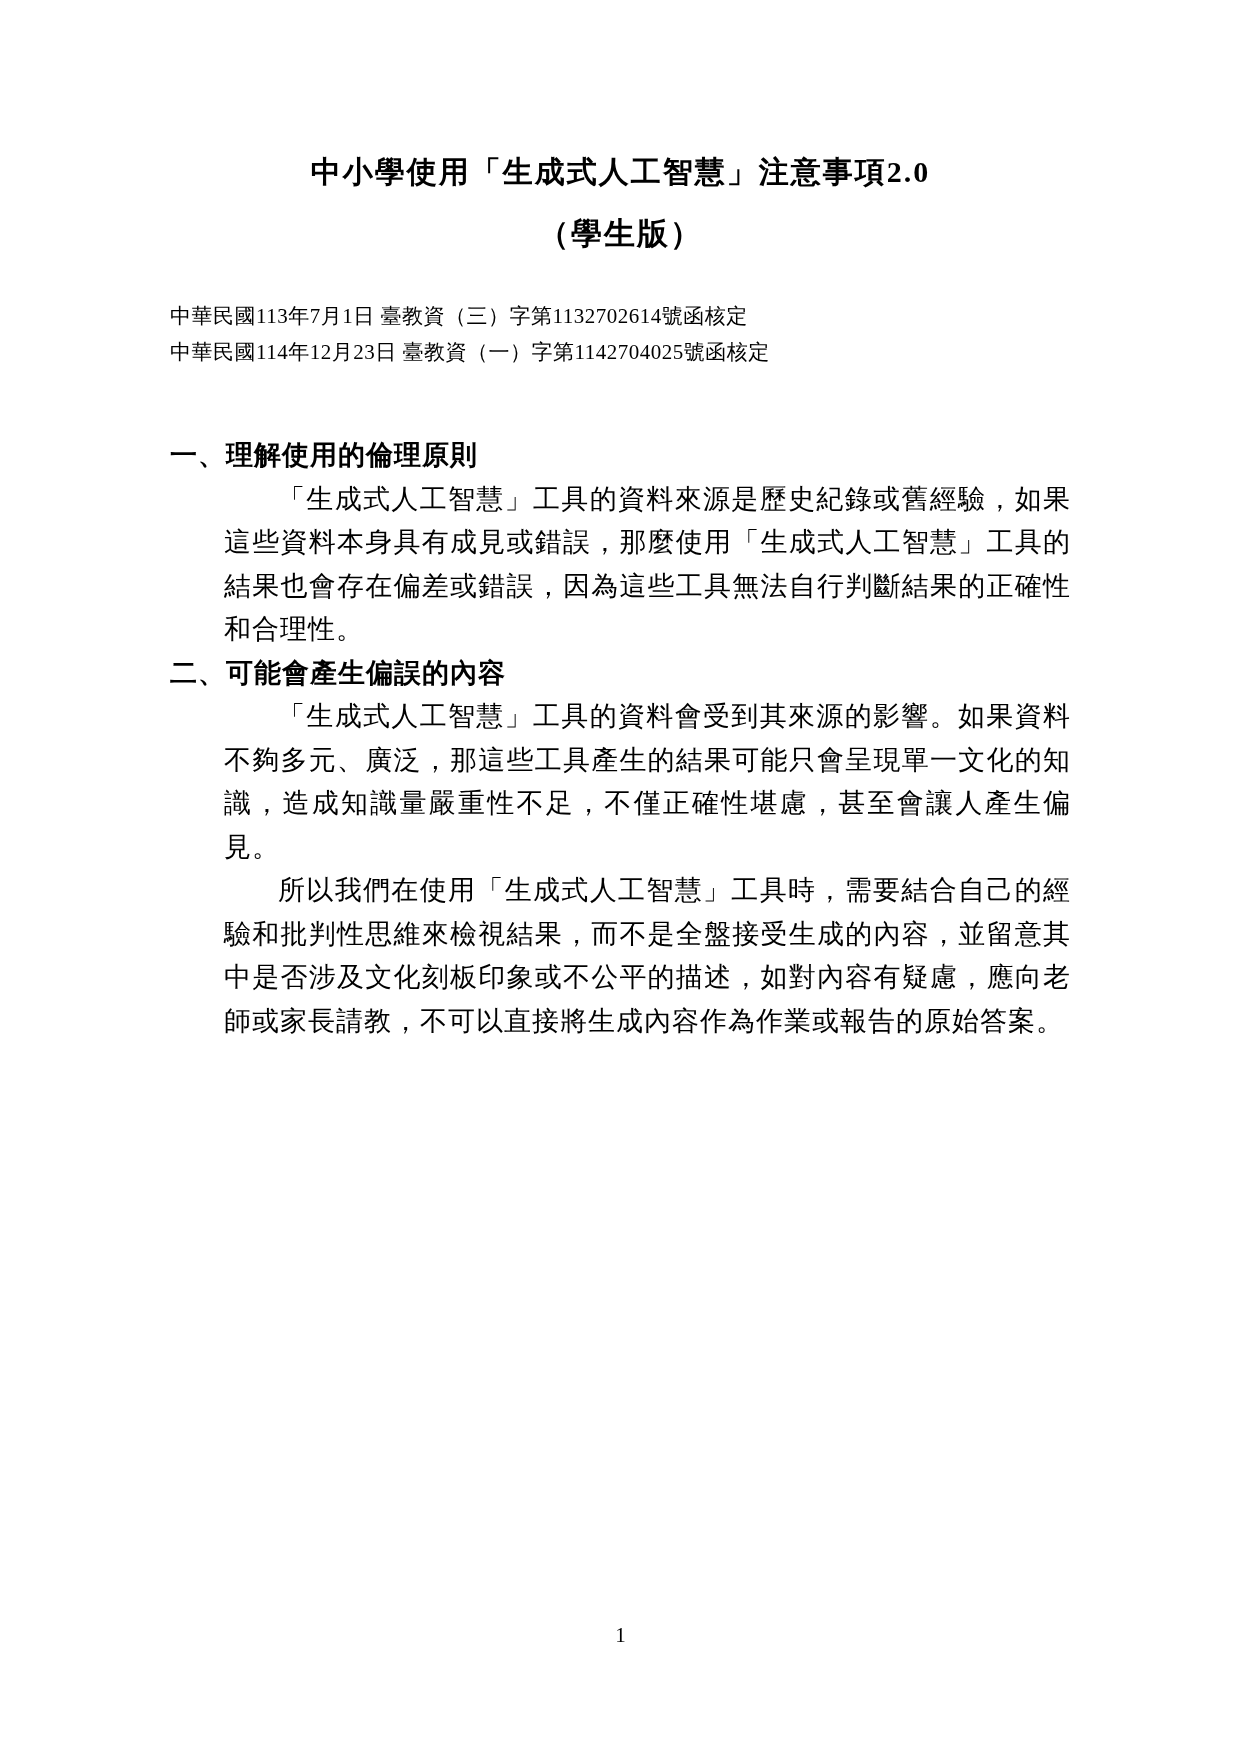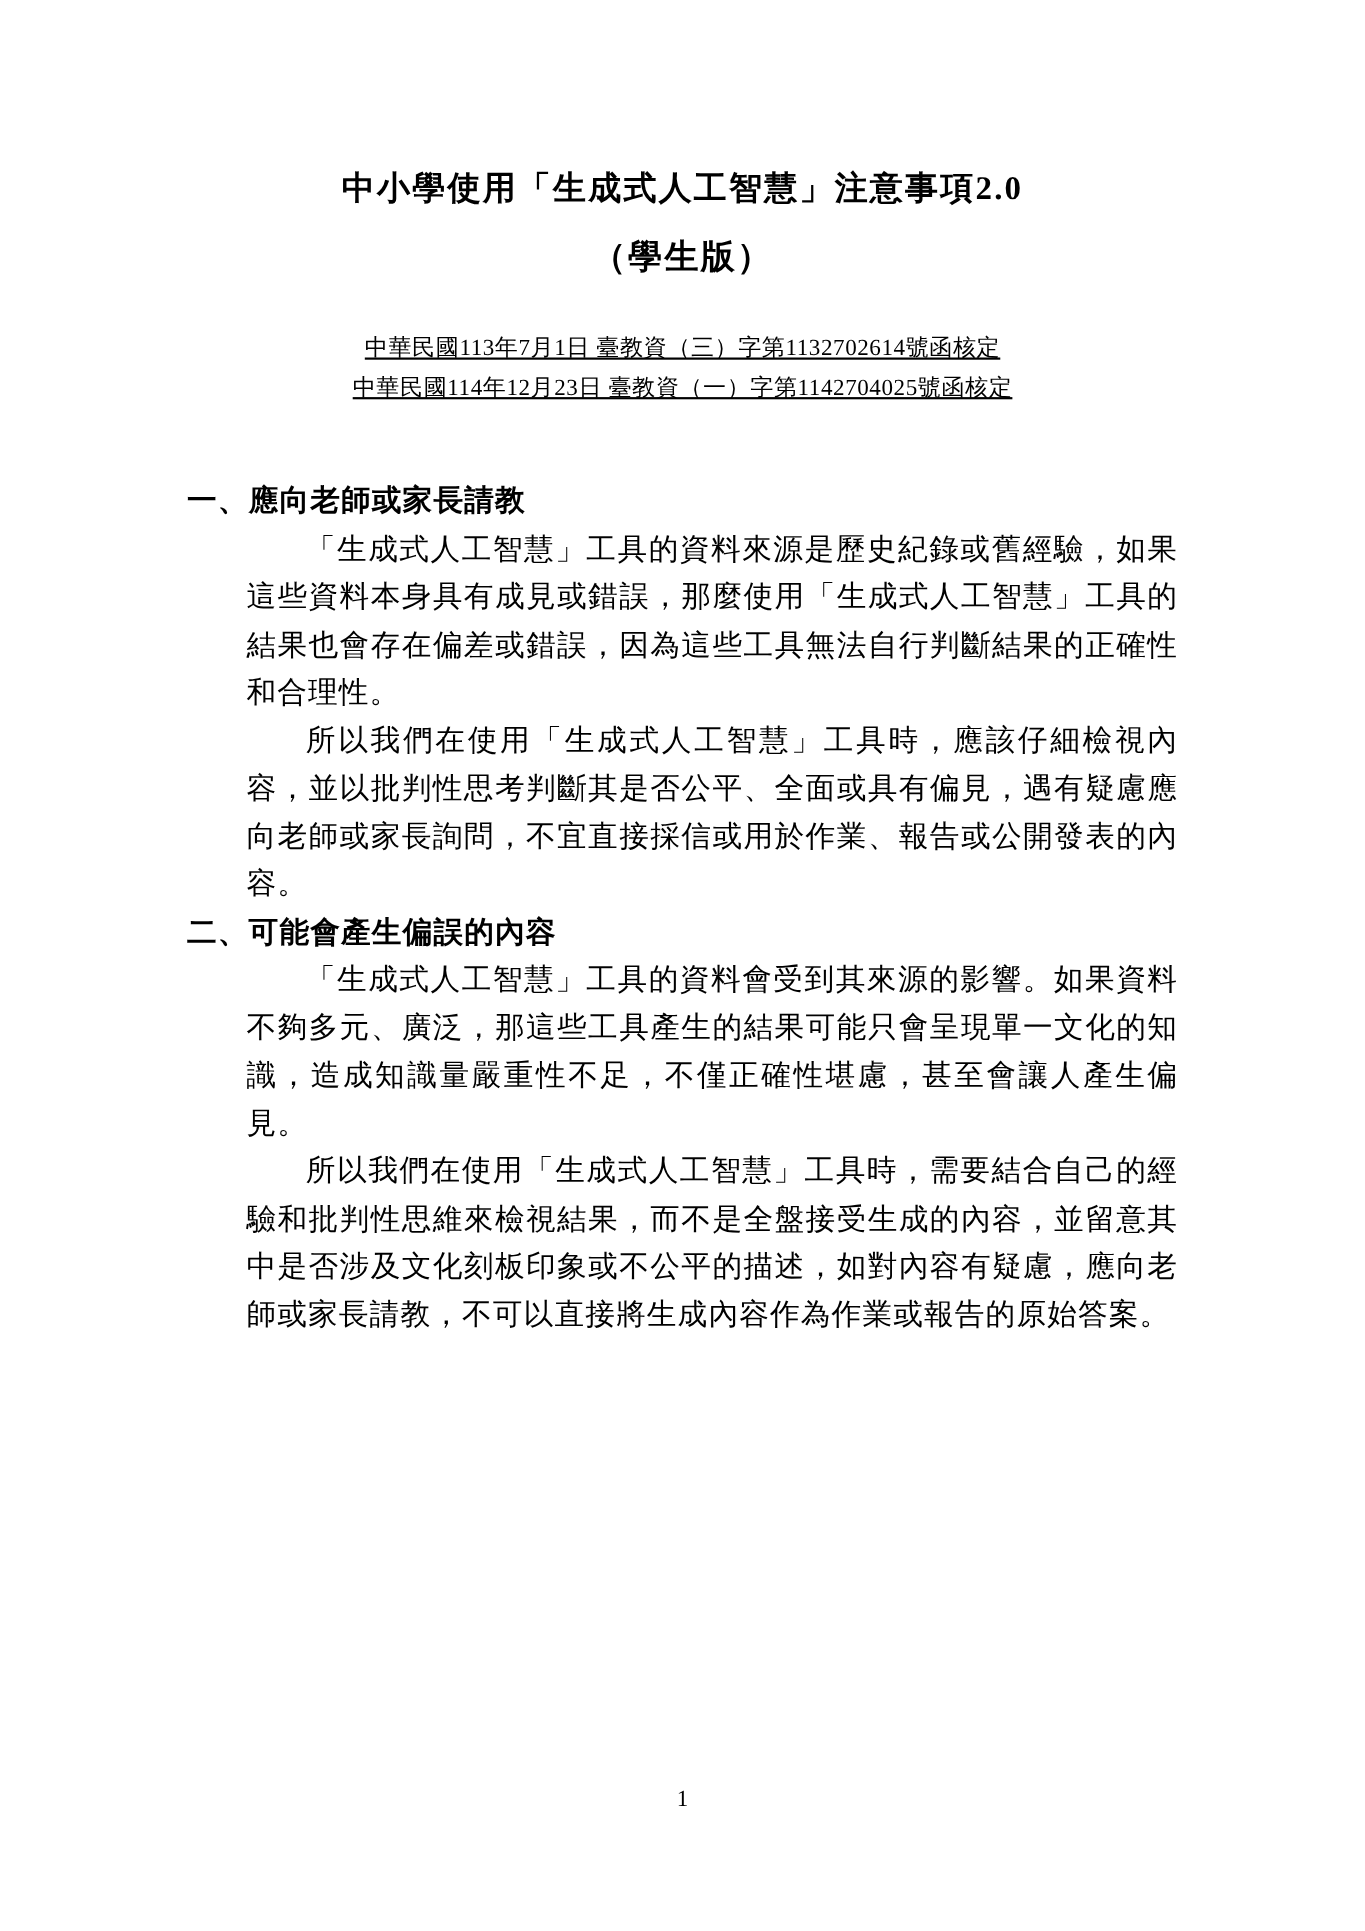"中華民國113年7月1日 臺教資（三）字第1132702614號函核定" .approvals { text-align: center -> left; text-decoration: underline -> none }
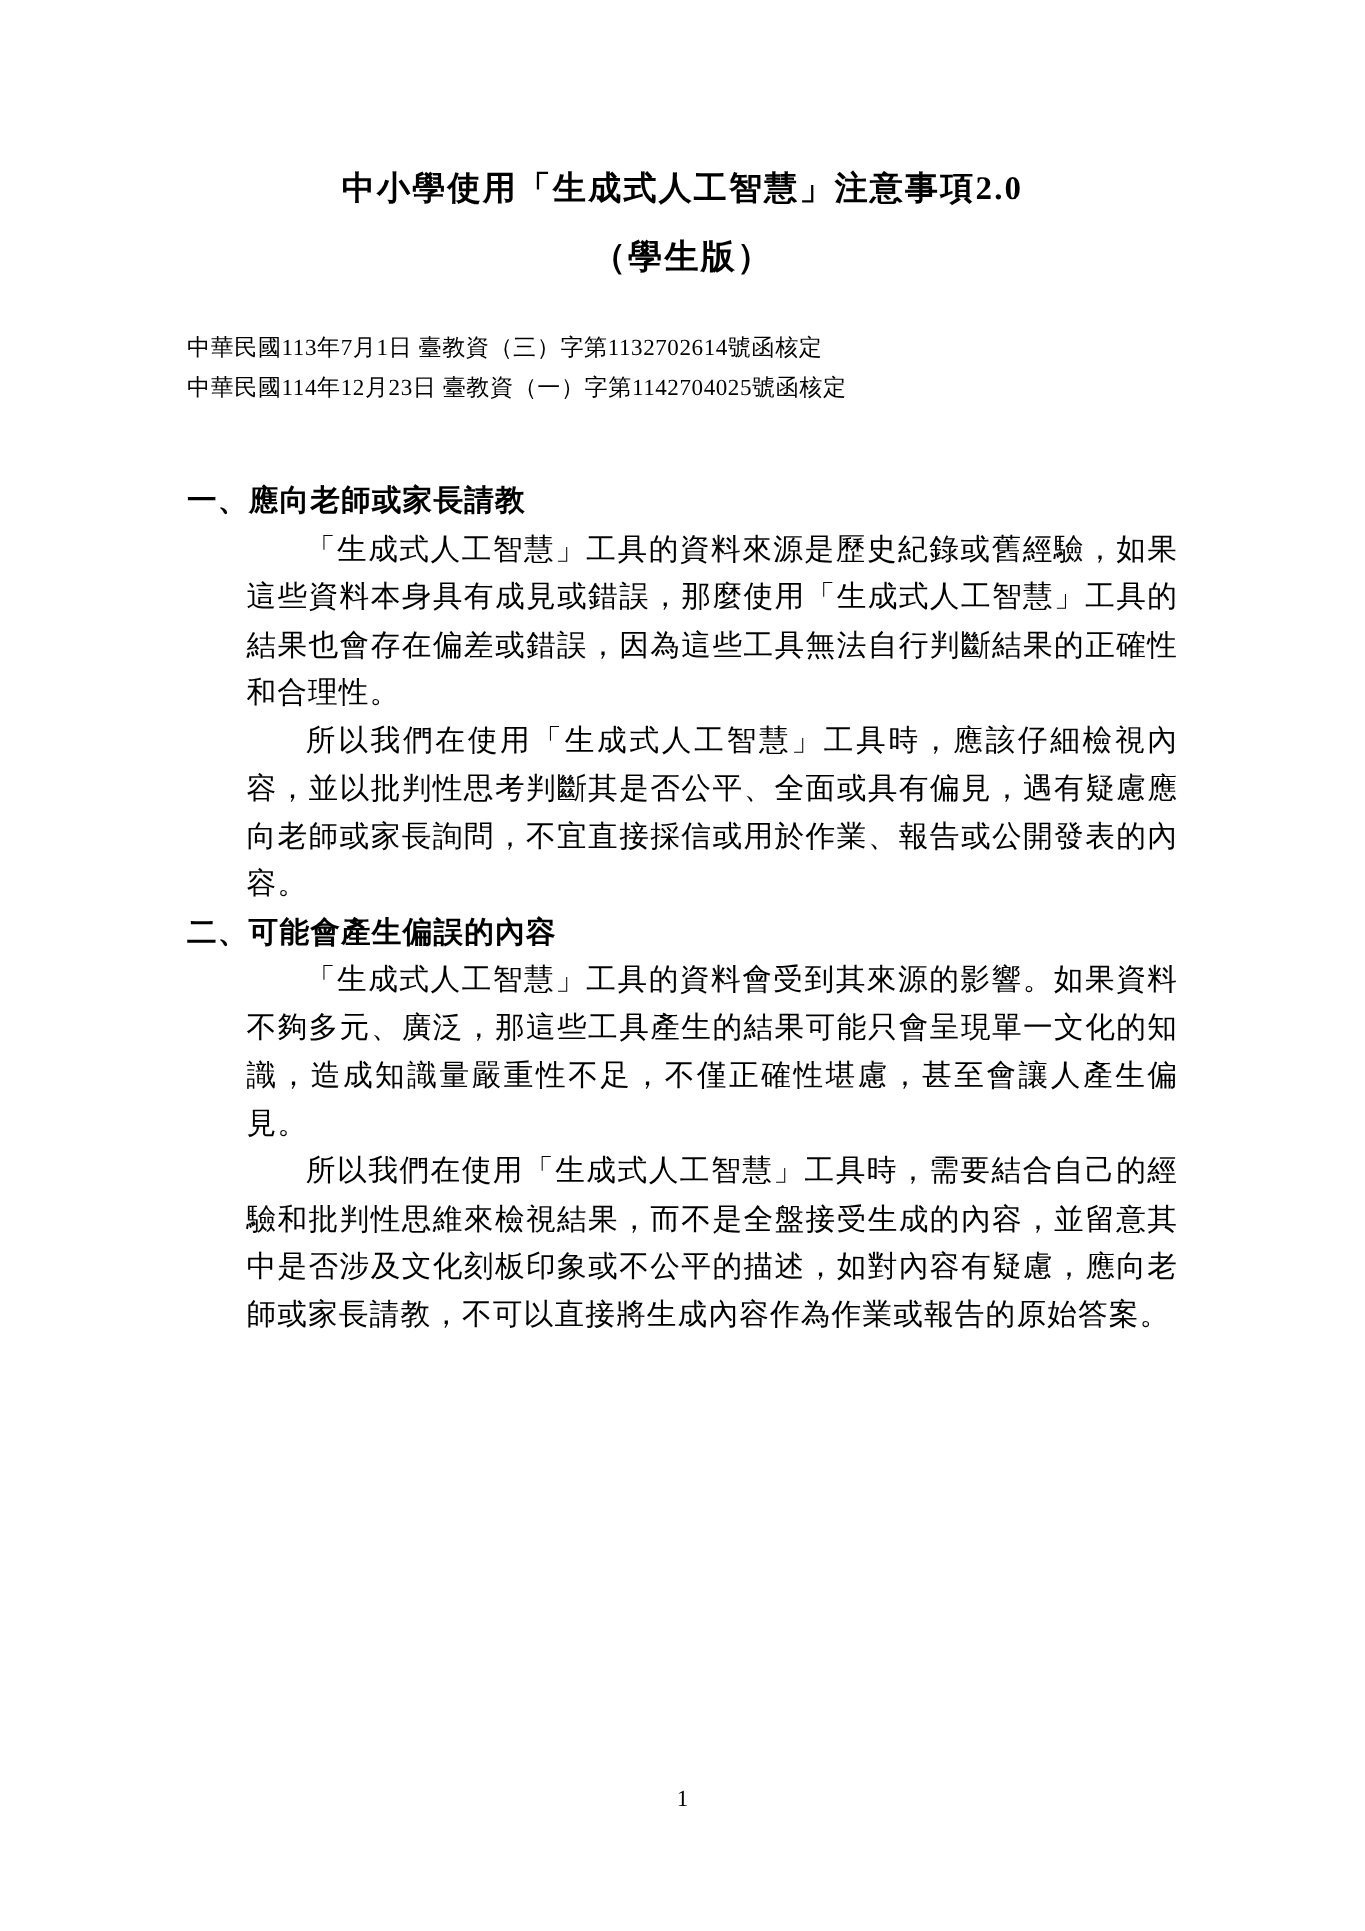"一、應向老師或家長請教" p.section-heading { text: 應向老師或家長請教 -> 理解使用的倫理原則 }
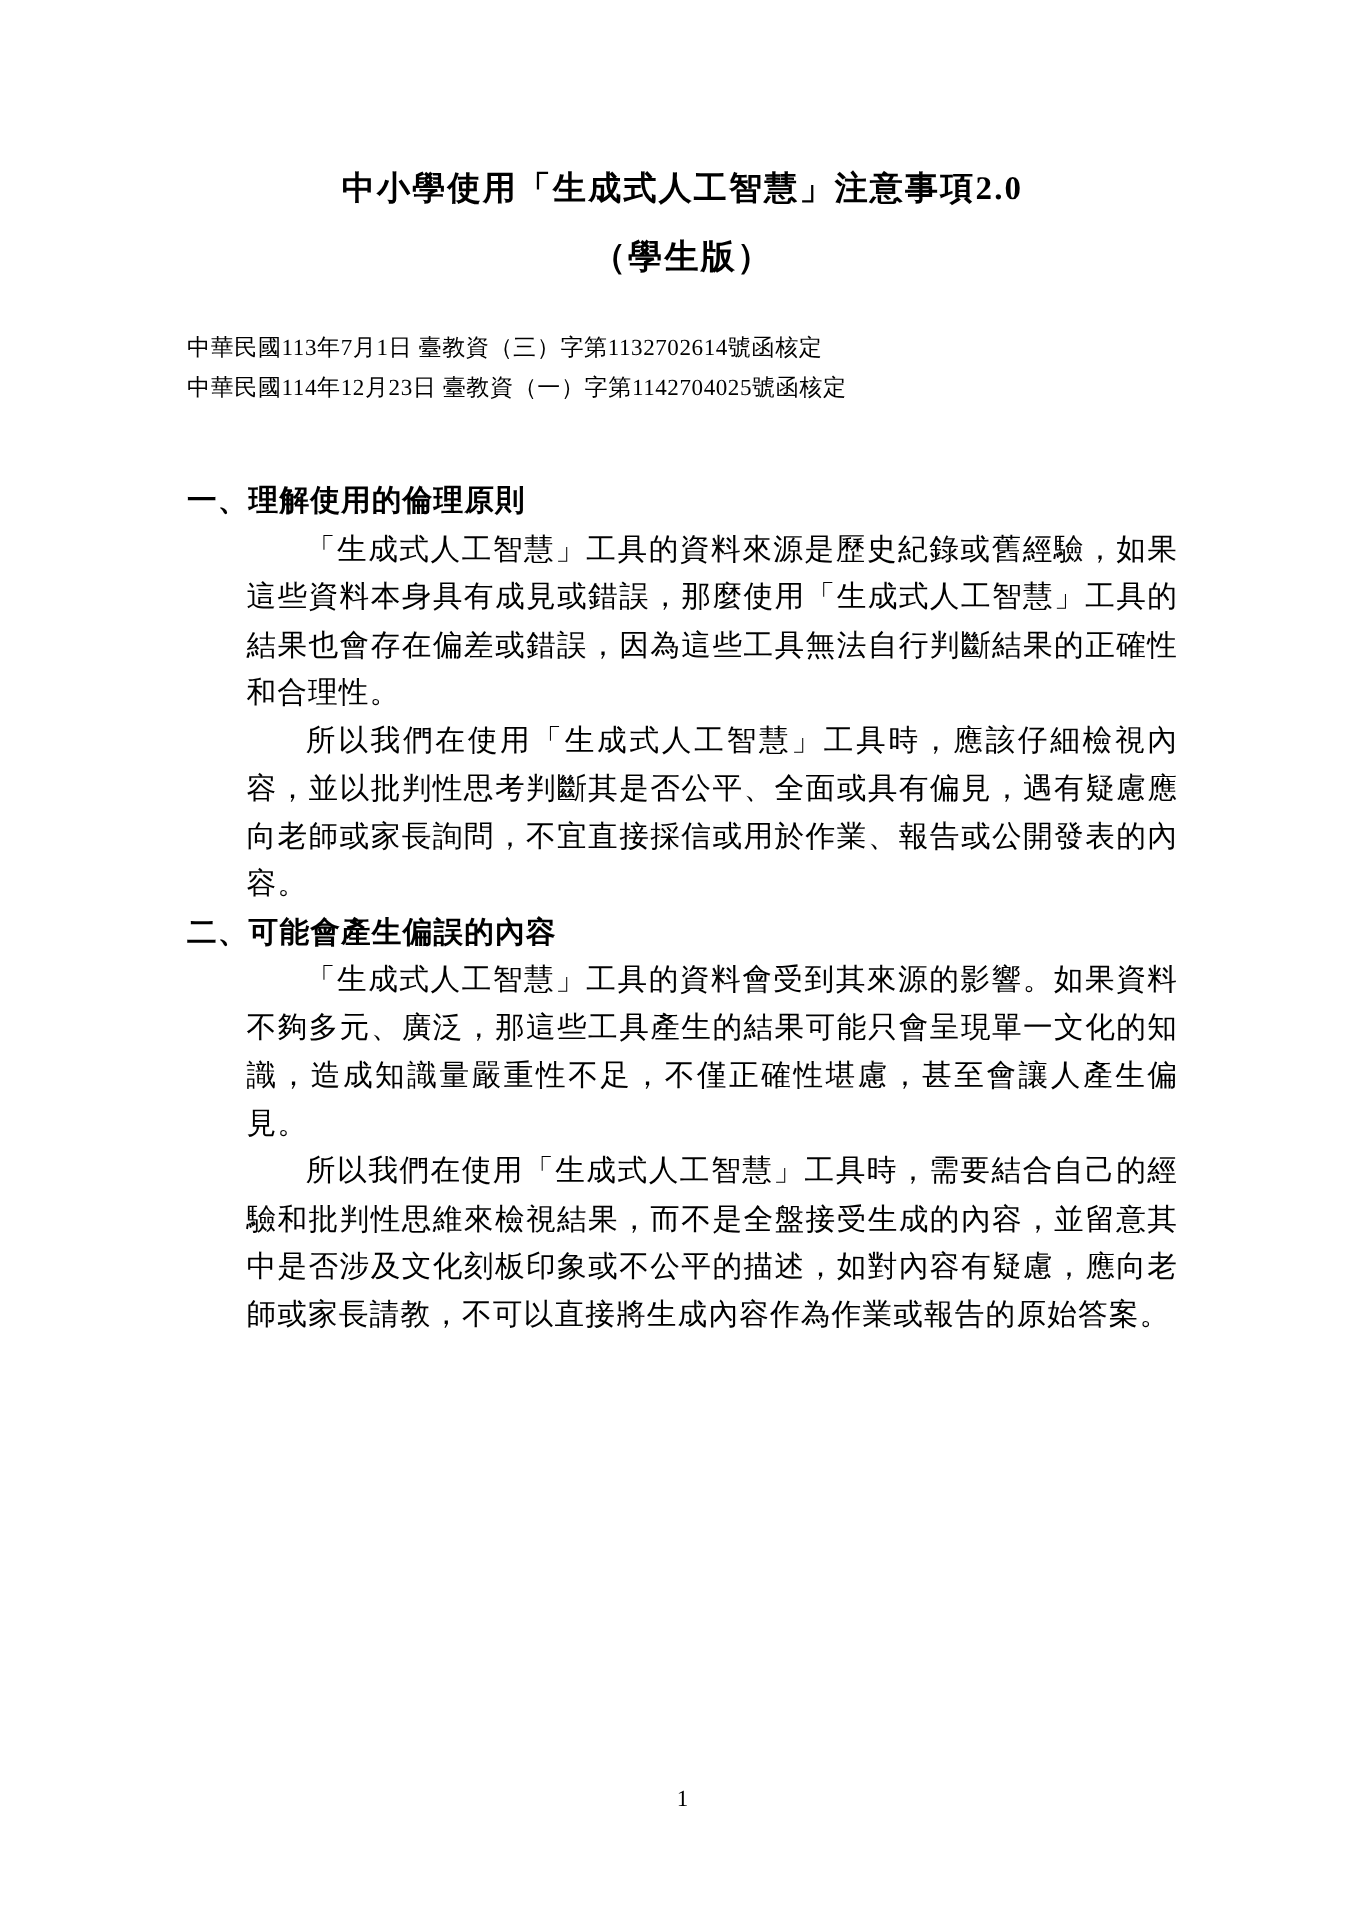"所以我們在使用「生成式人工智慧」工具時，應該仔細檢視內容，並以批判性思考判斷其是" p.section-para { html: <p>所以我們在使用「生成式人工智慧」工具時，應該仔細檢視內容，並以批判性思考判斷其是否公平、全面或具有偏見，遇有疑慮應向老師或家長詢問，不宜直接採信或用於作業、報告或公開發表的內容。</p> -> none }
